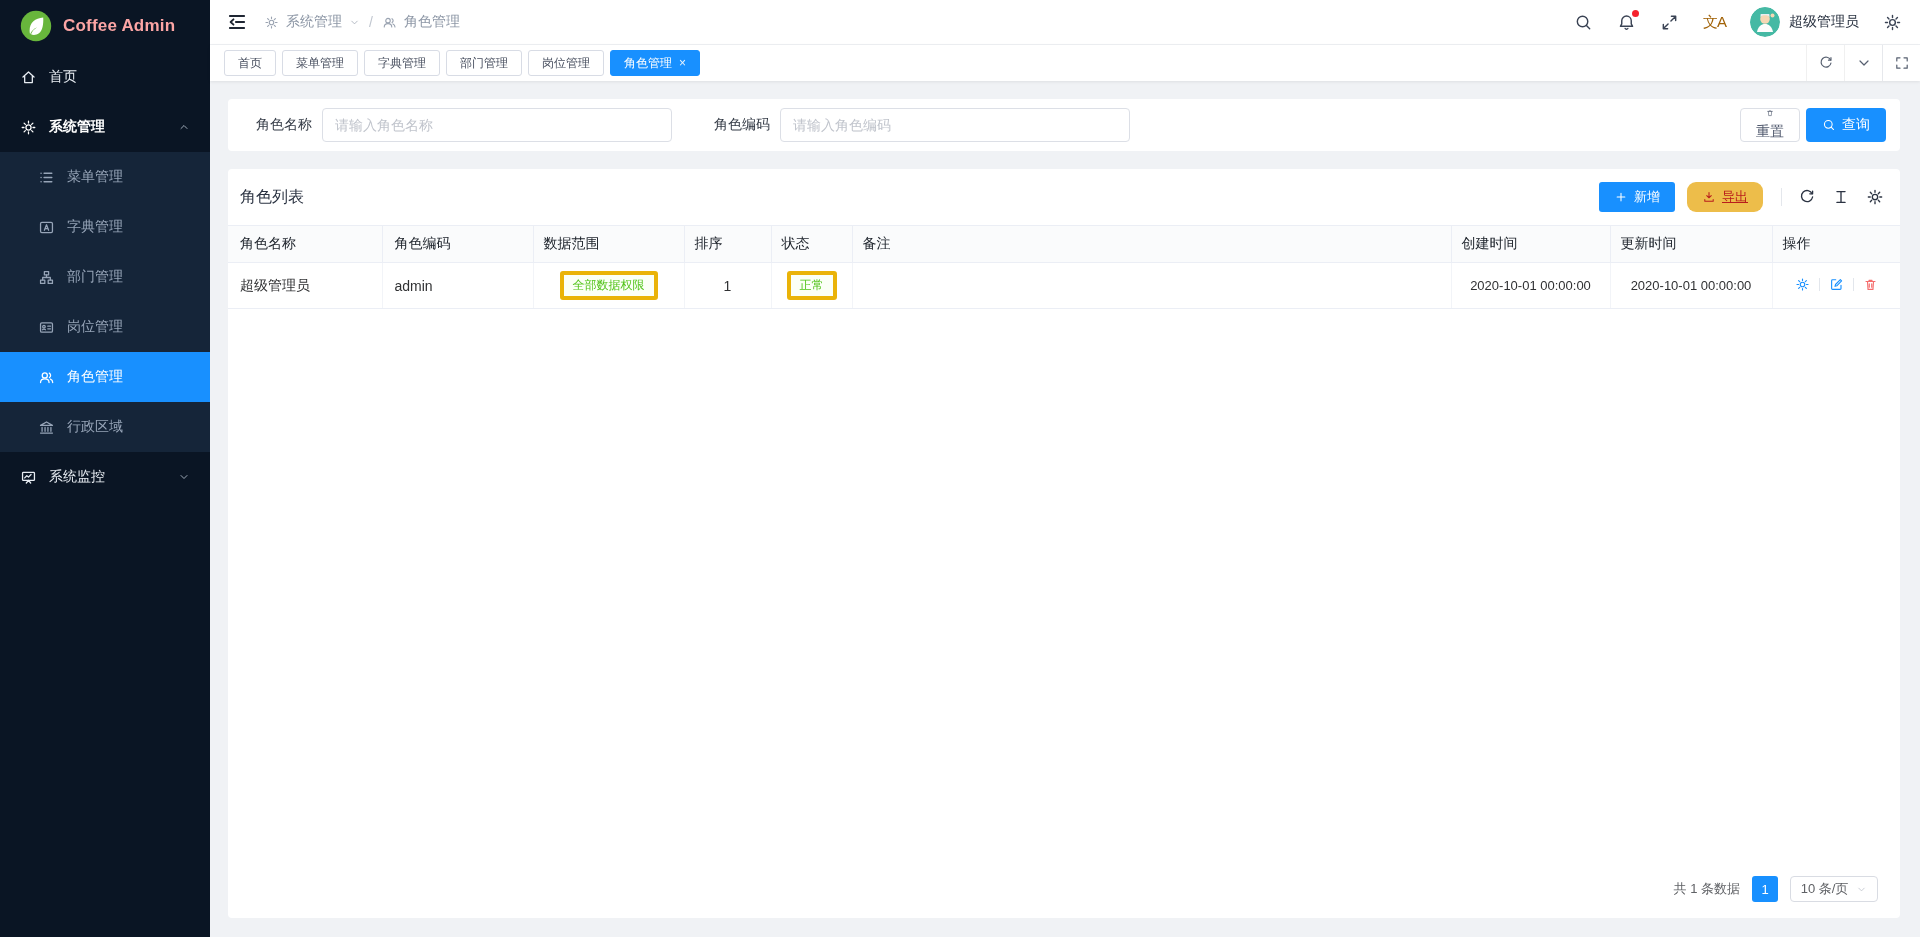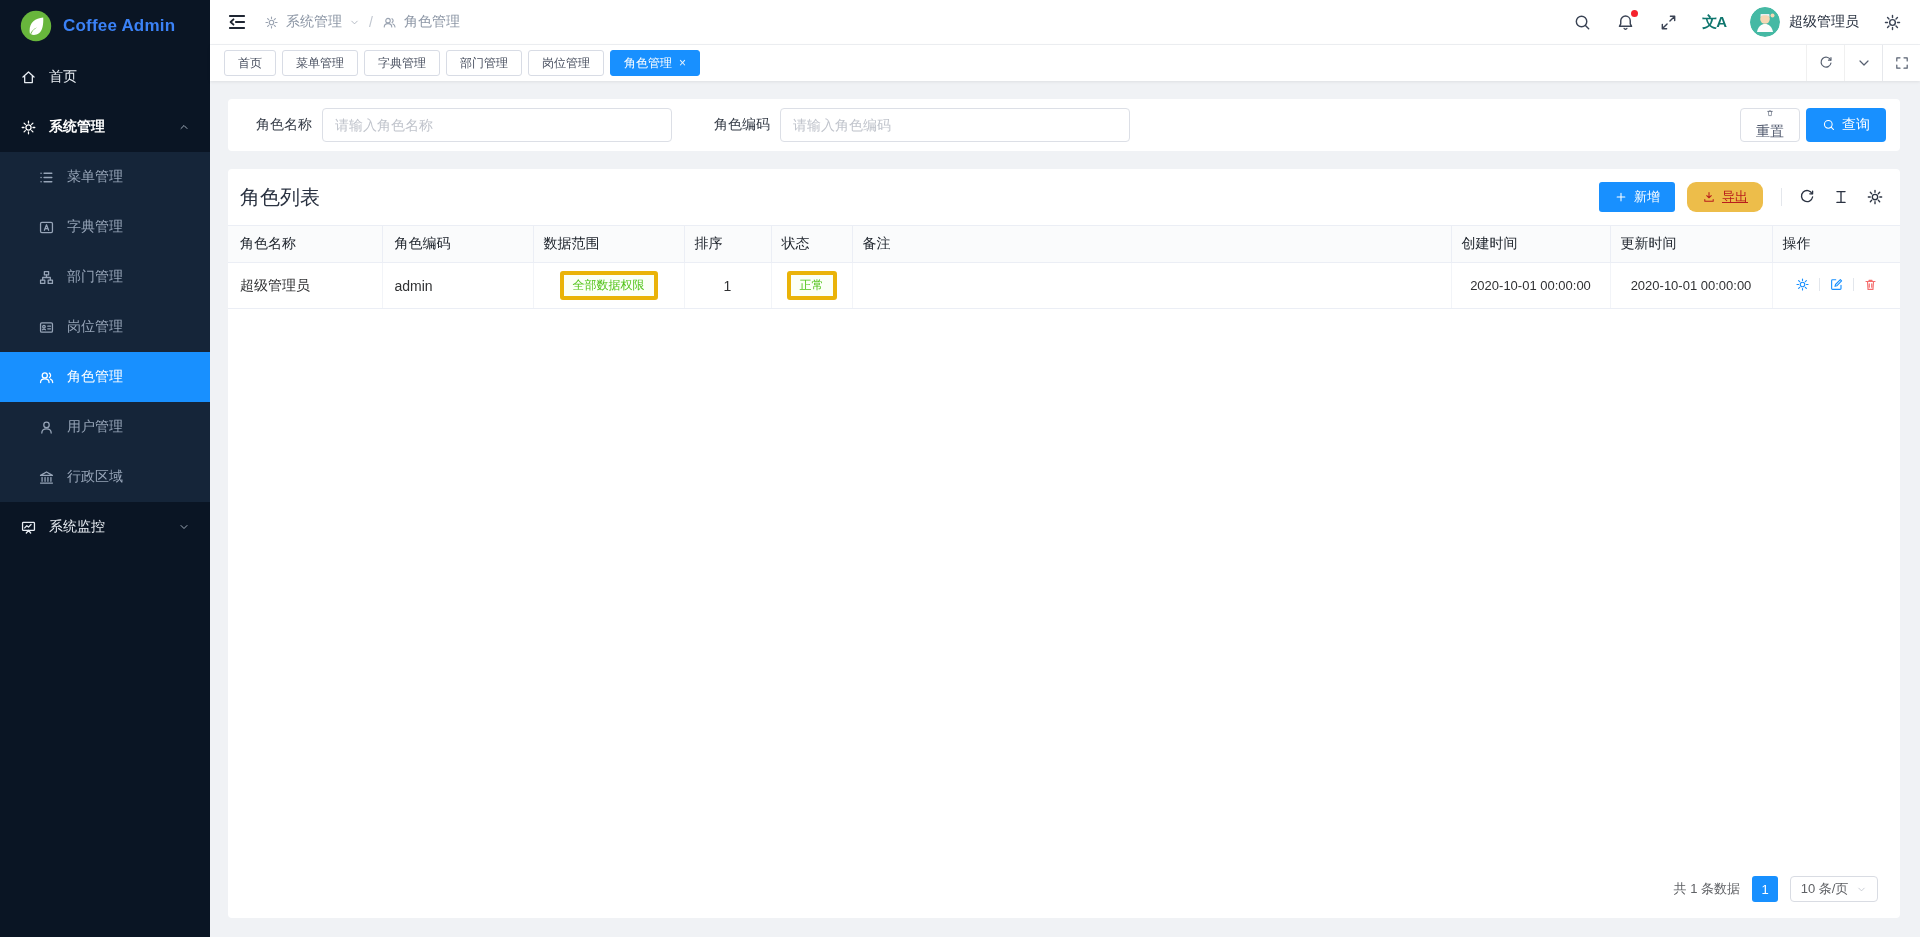"Coffee Admin" .logo-title { color: #3b82f6 -> #fca5a5 }
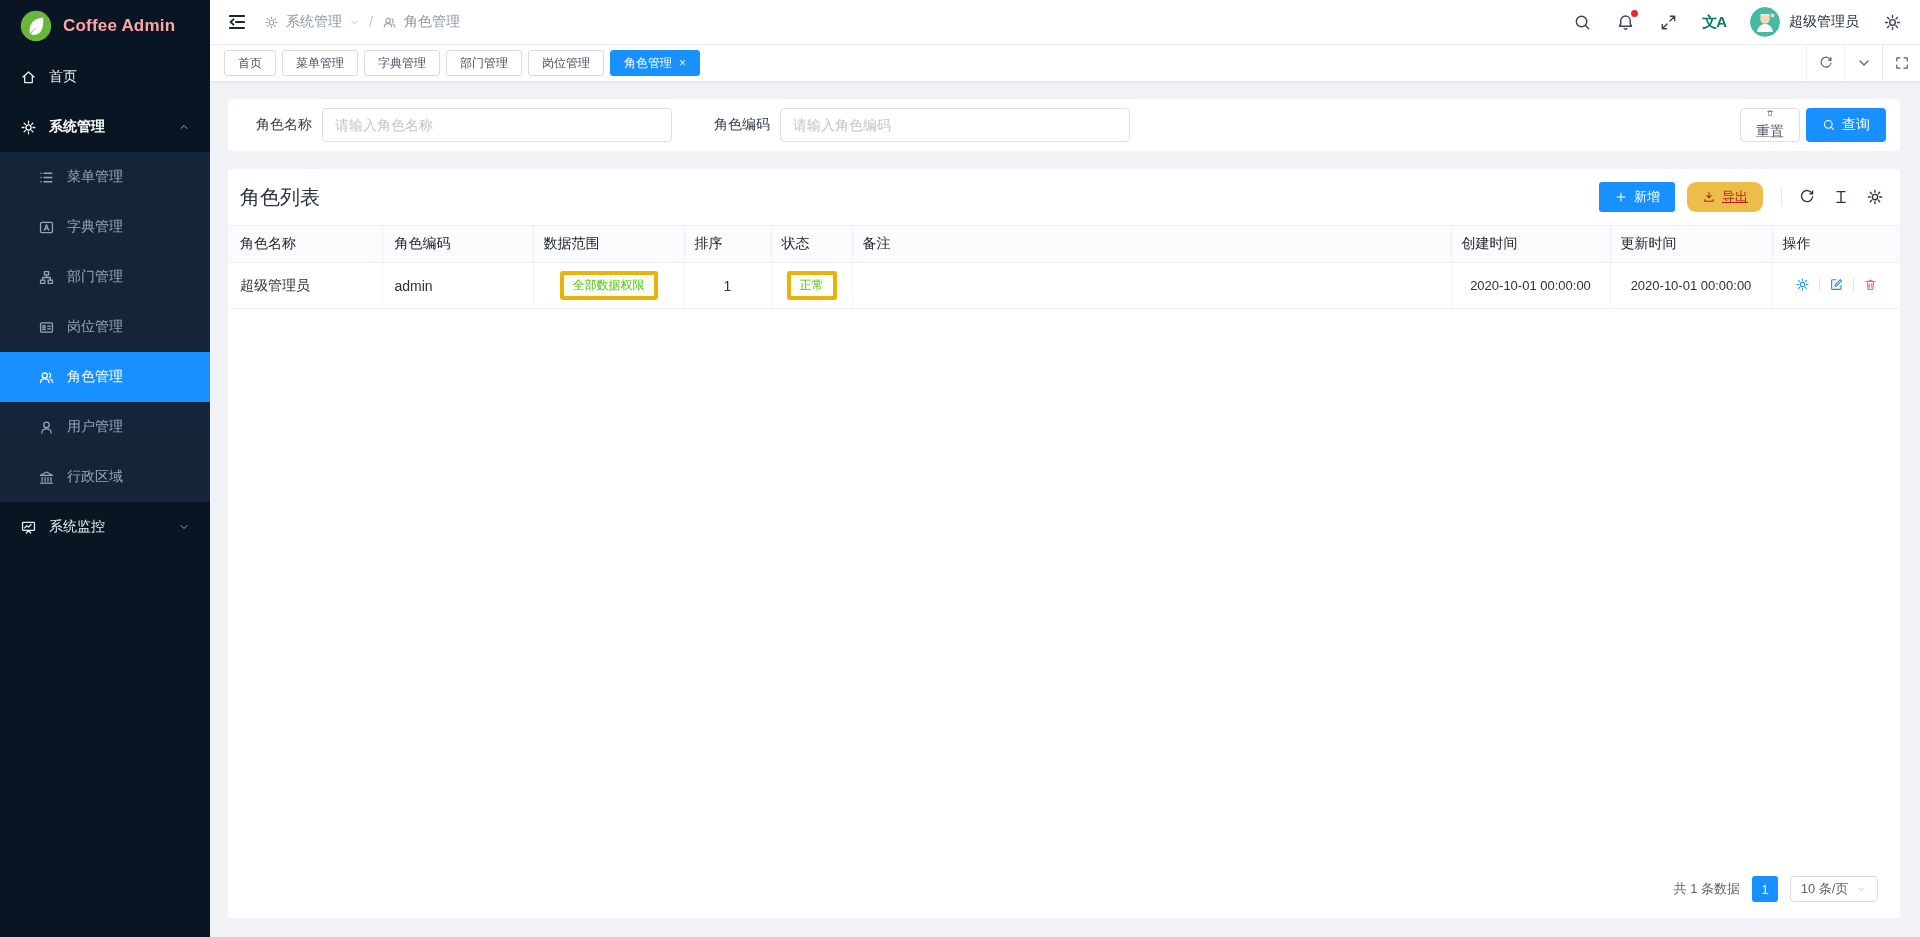"文A" .translate-glyph { color: #0f766e -> #a16207; font-weight: bold -> none }
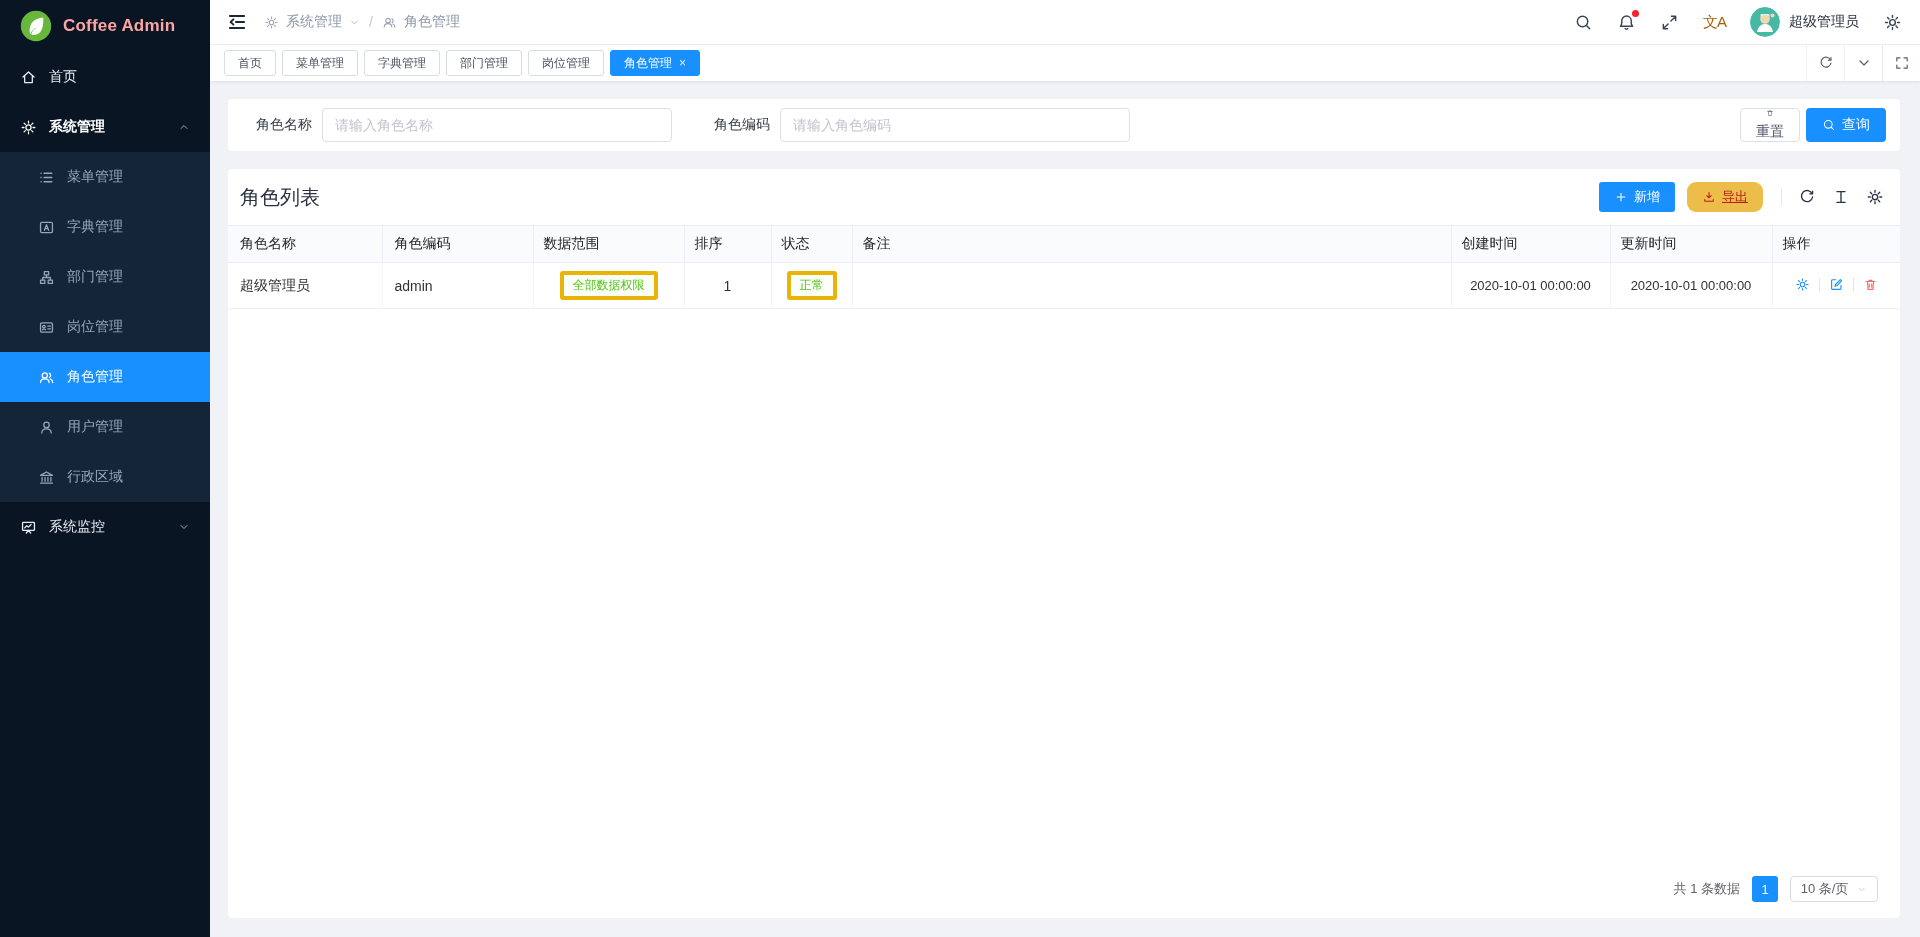"角色列表" .card-title { font-size: 20px -> 16px }
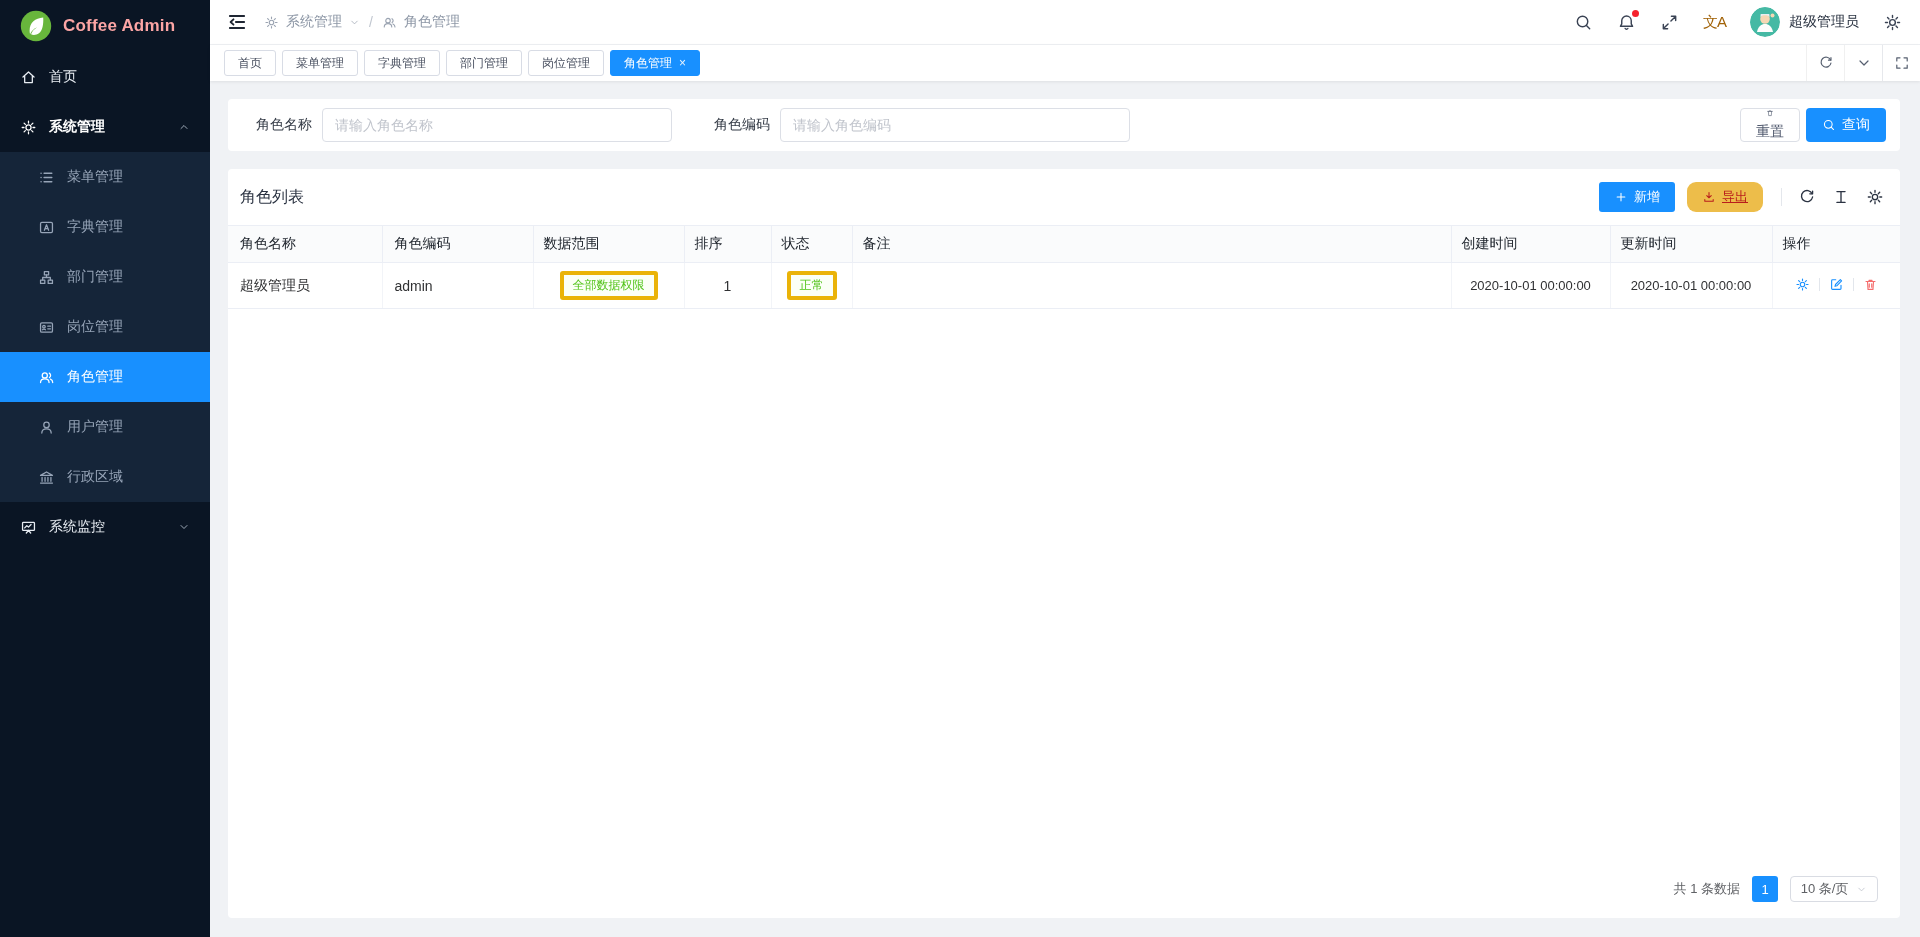"用户管理" div.menu-item { html: <div> <svg> <circle></circle> <path></path> </svg> <span>用户管理</span> </div> -> none }
